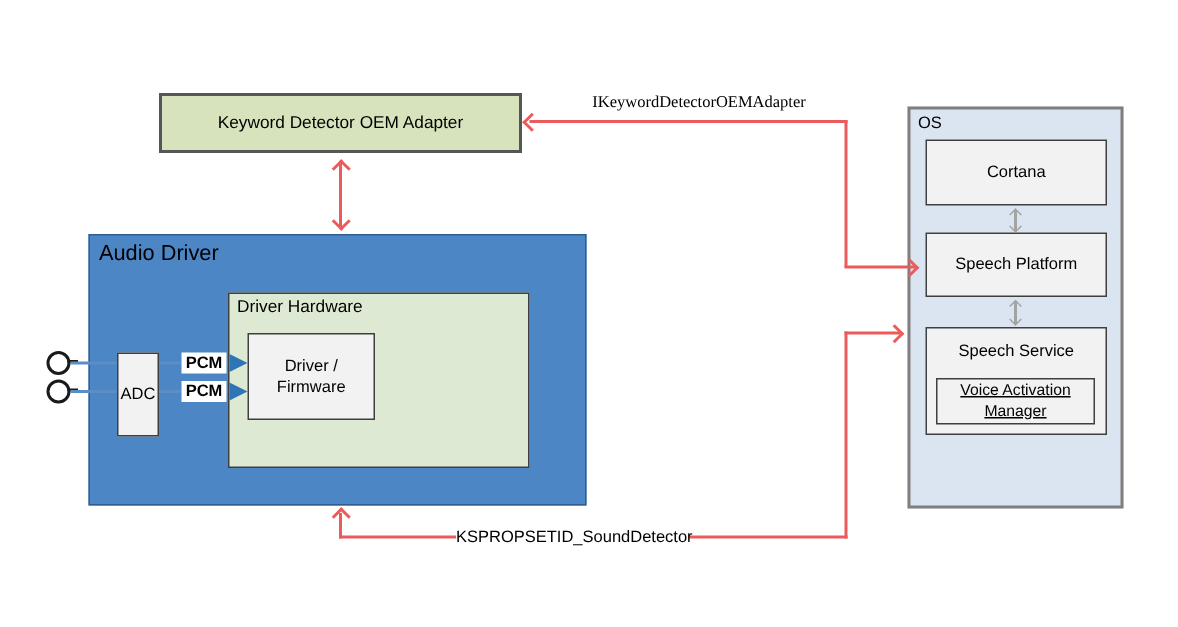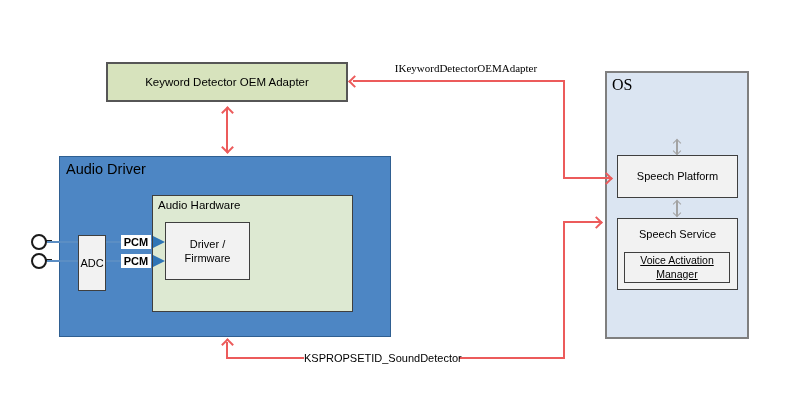"OS" span.lbl { font-family: Liberation Serif, serif -> none; font-size: 16px -> 11px }
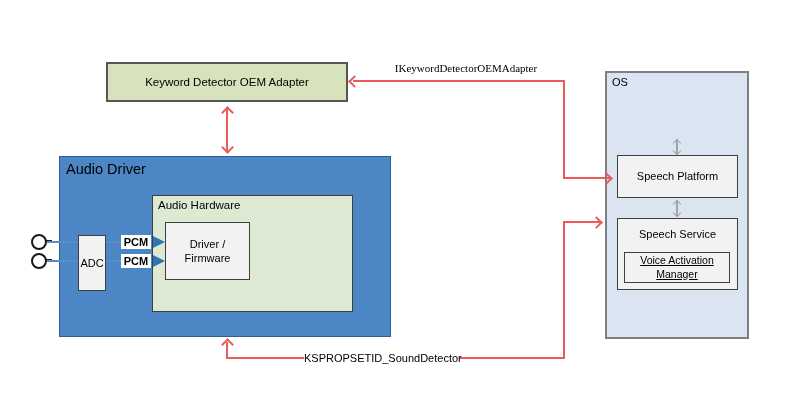"Cortana" div.box { html: none -> <div> <span>Cortana</span> </div> }
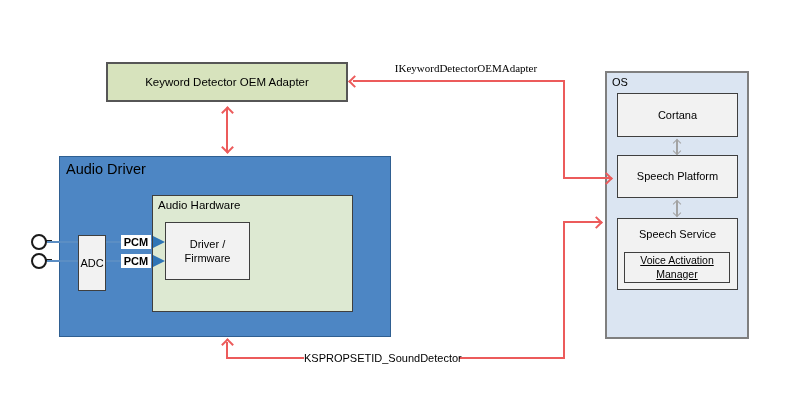"Audio Hardware" span.lbl { text: Audio -> Driver }
